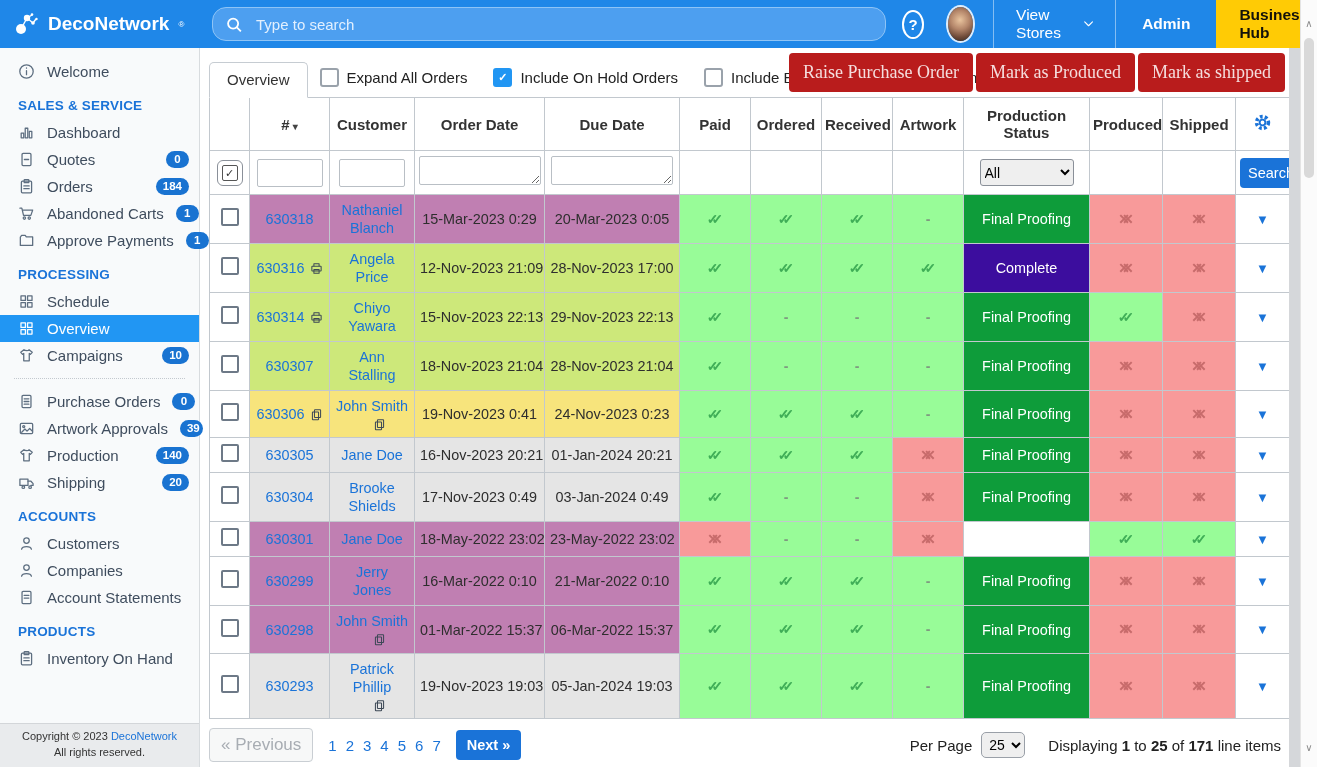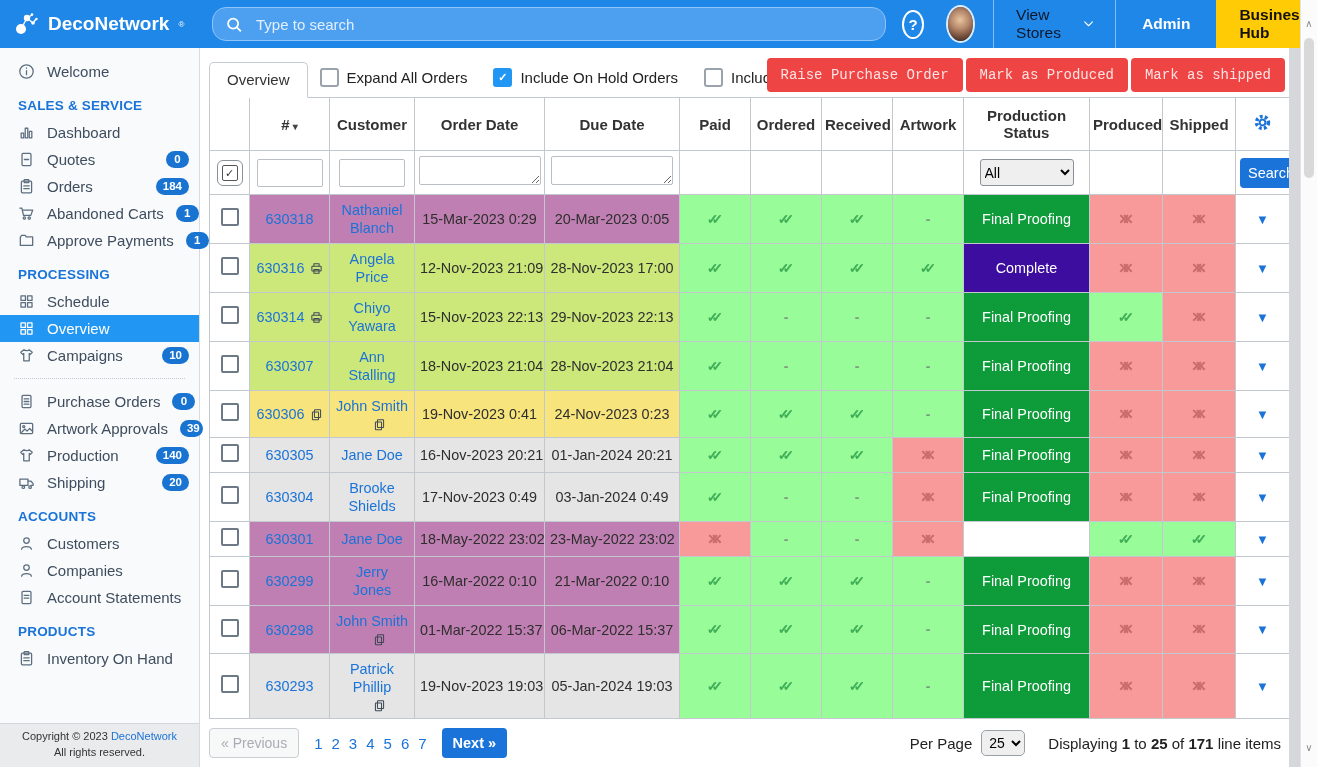"View Stores" .view-stores { color: #0f172a -> #ffffff }
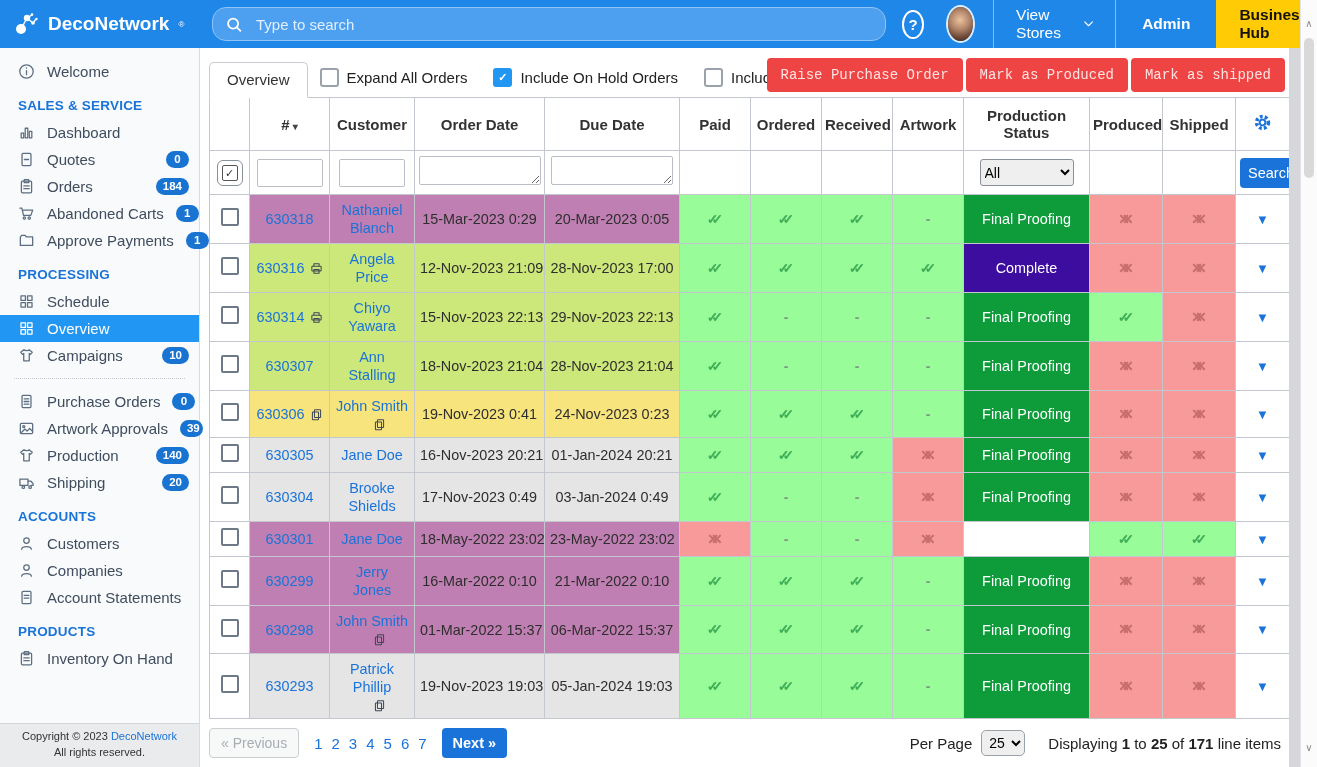"Raise Purchase Order" .tb-buttons button { background: #ef4444 -> #b91c1c; font-family: Liberation Mono, monospace -> Liberation Serif, serif; font-size: 14px -> 18px }
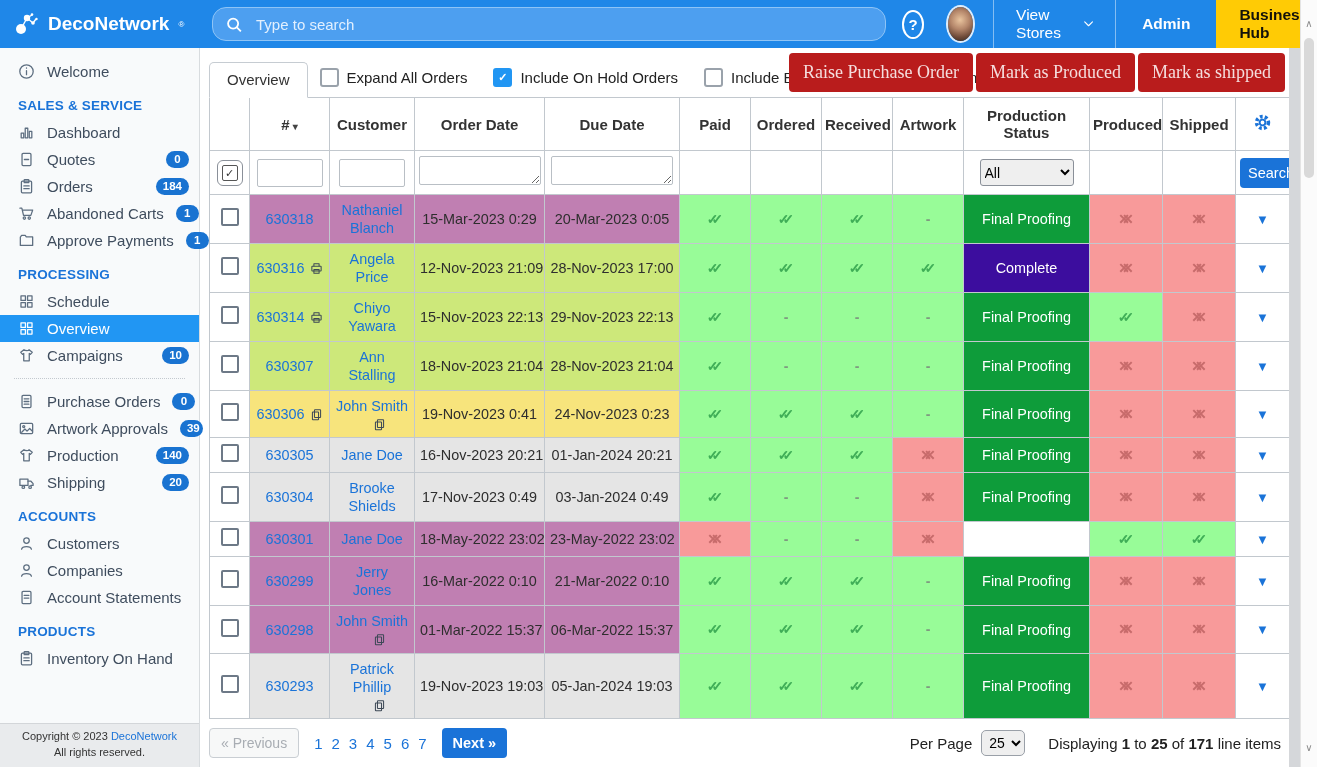"« Previous" .prev { font-size: 14px -> 17px }
